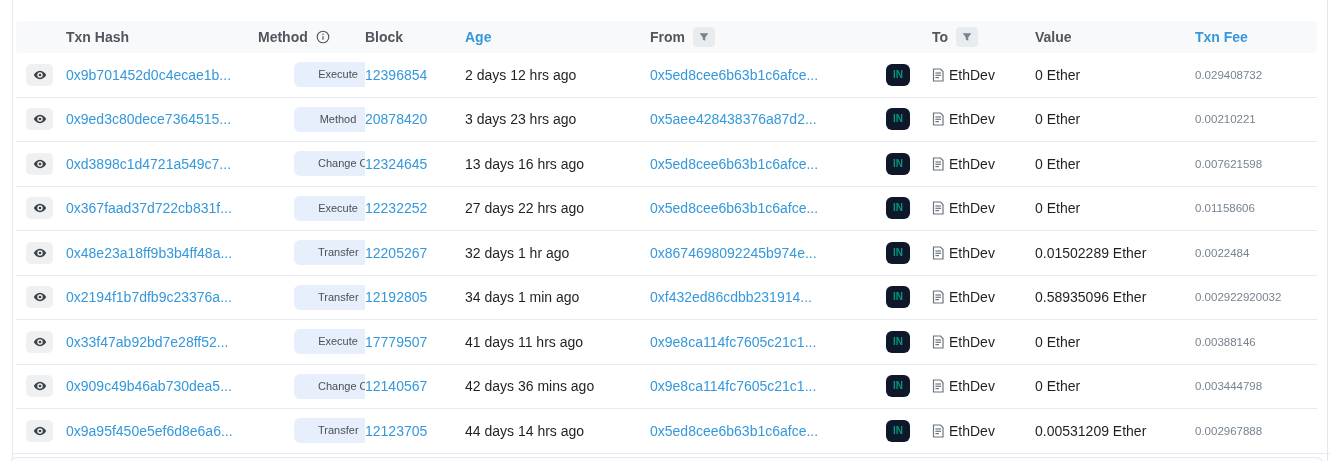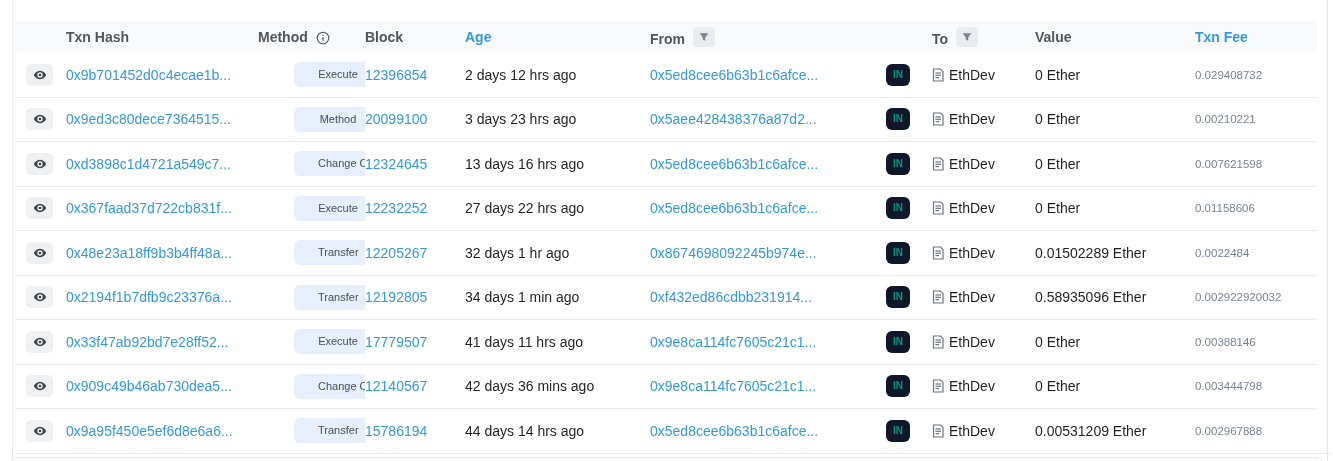"Txn Hash" .thead .hcell { align-items: flex-end -> center }
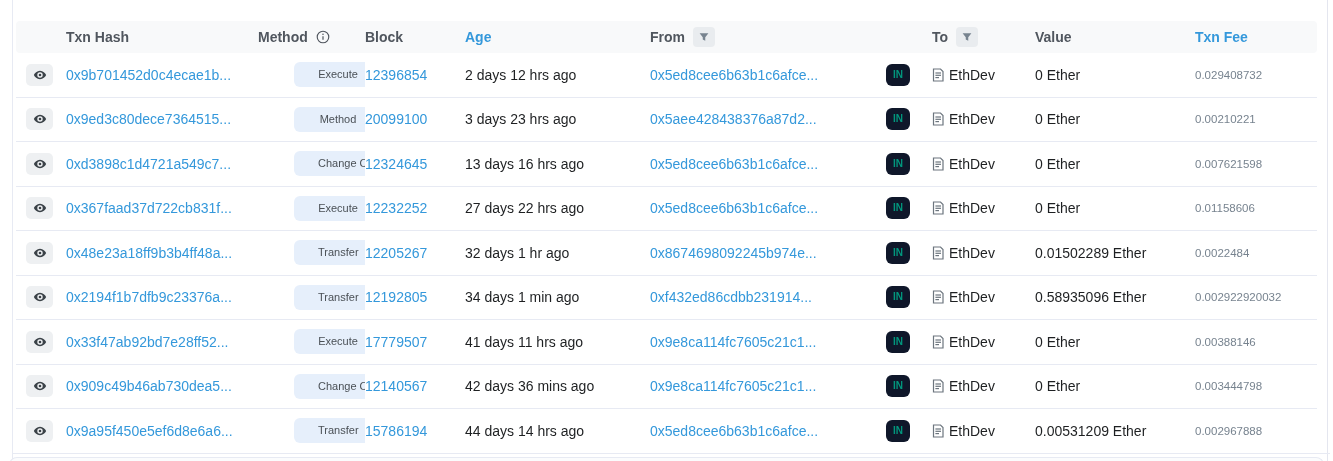"20099100" a.link { text: 20099100 -> 20878420 }
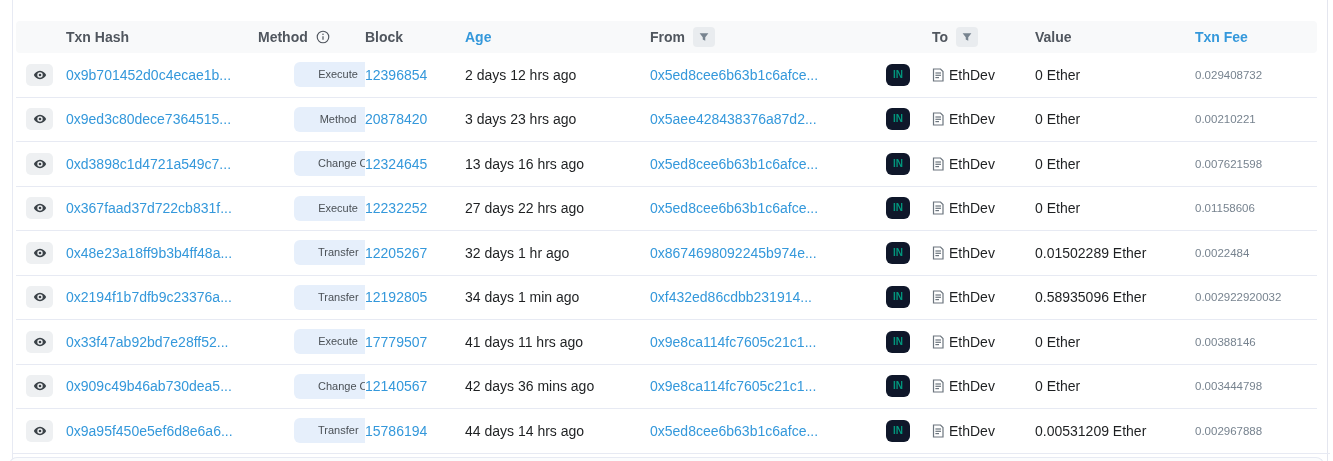"15786194" a.link { text: 15786194 -> 12123705 }
